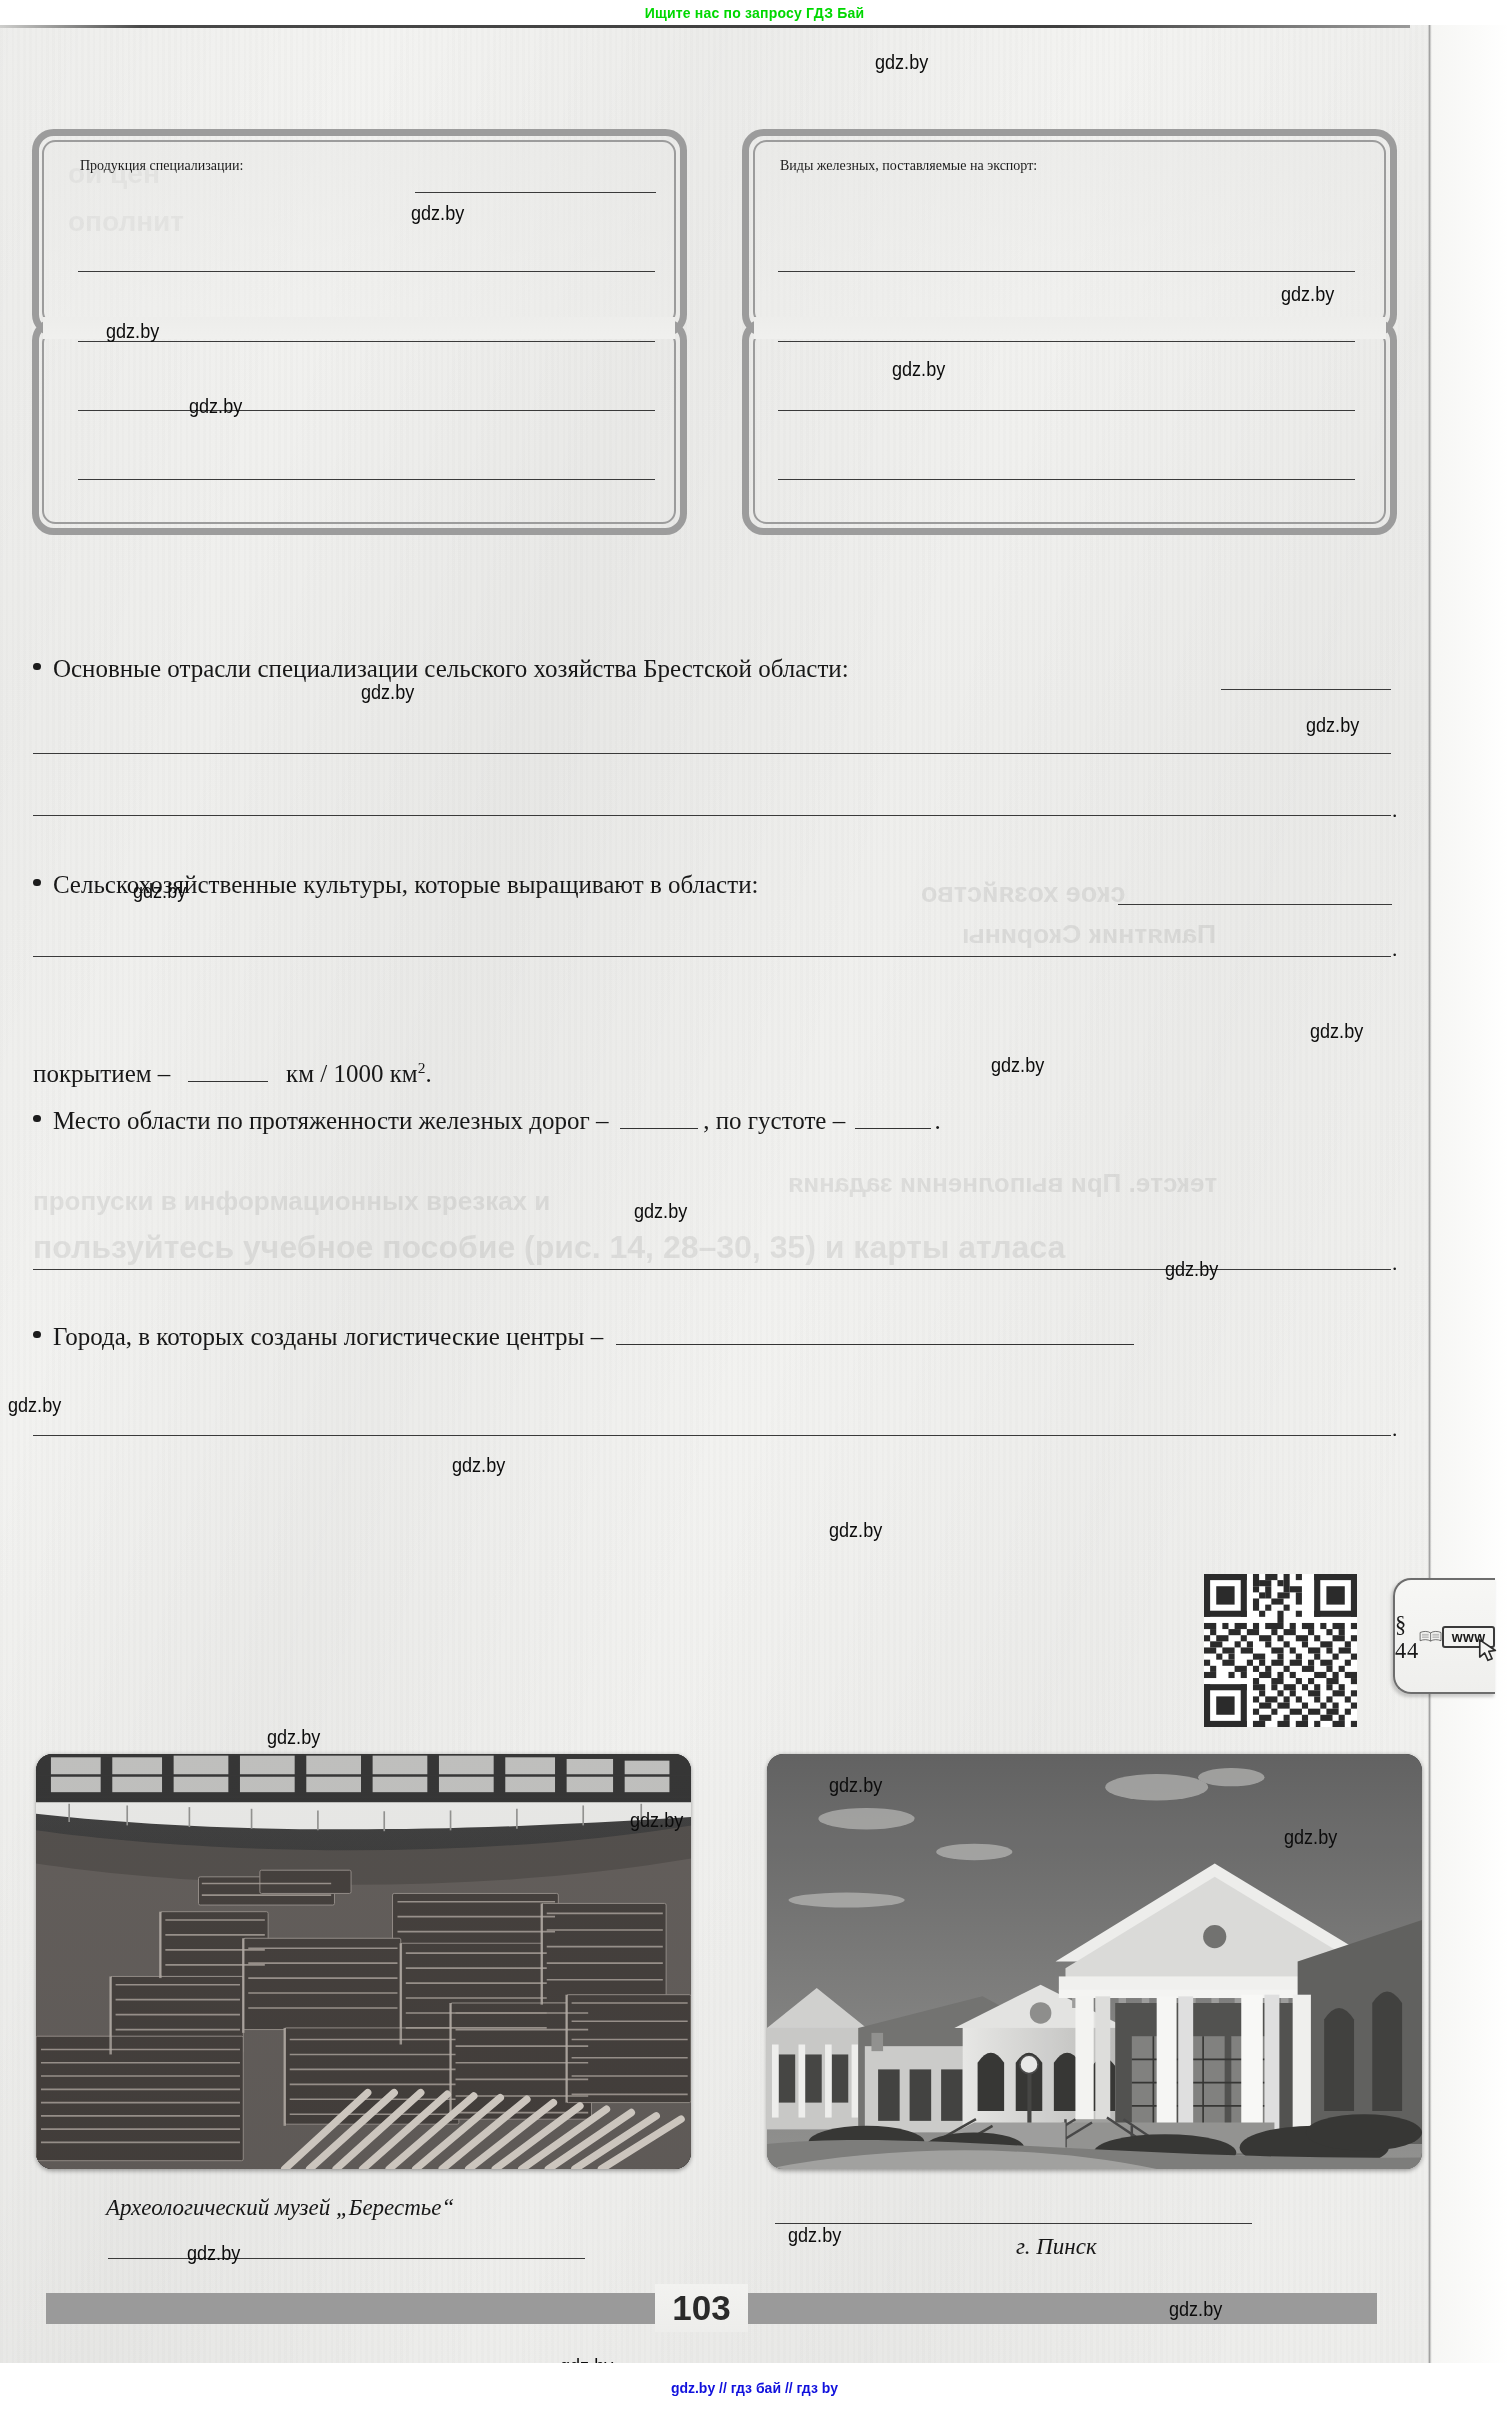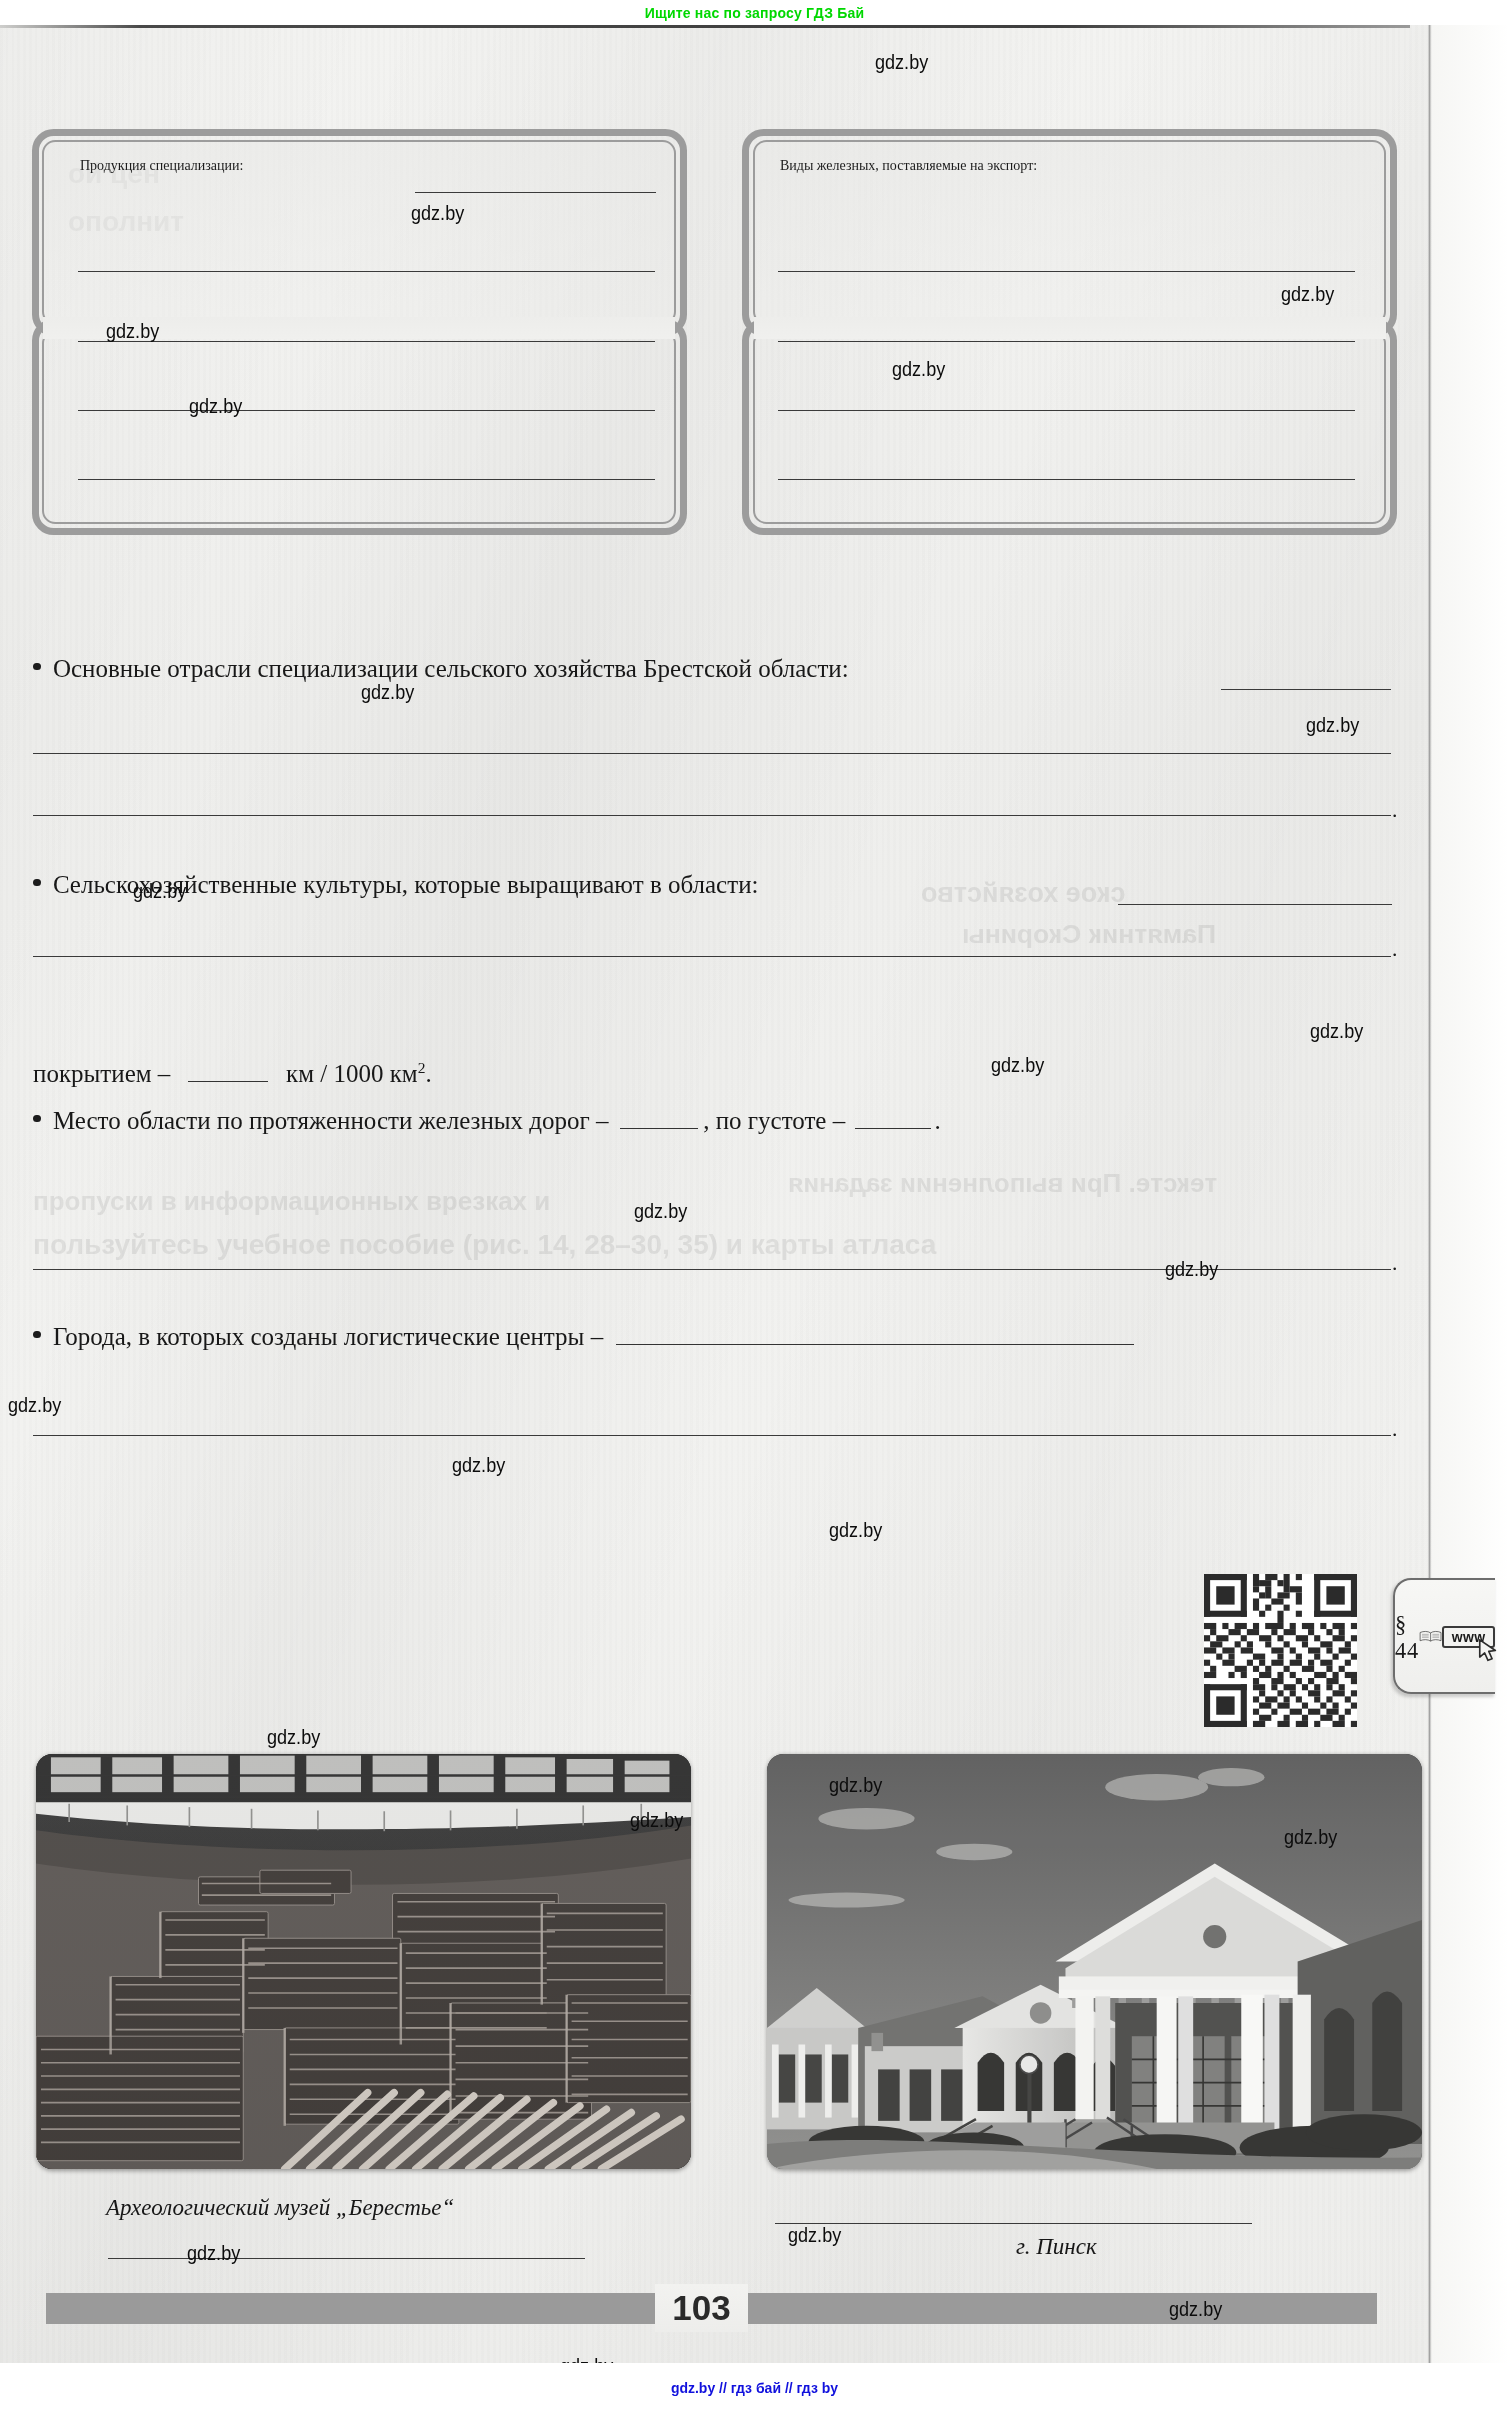"пользуйтесь учебное пособие (рис. 14," div.ghost { font-size: 28px -> 32px }
